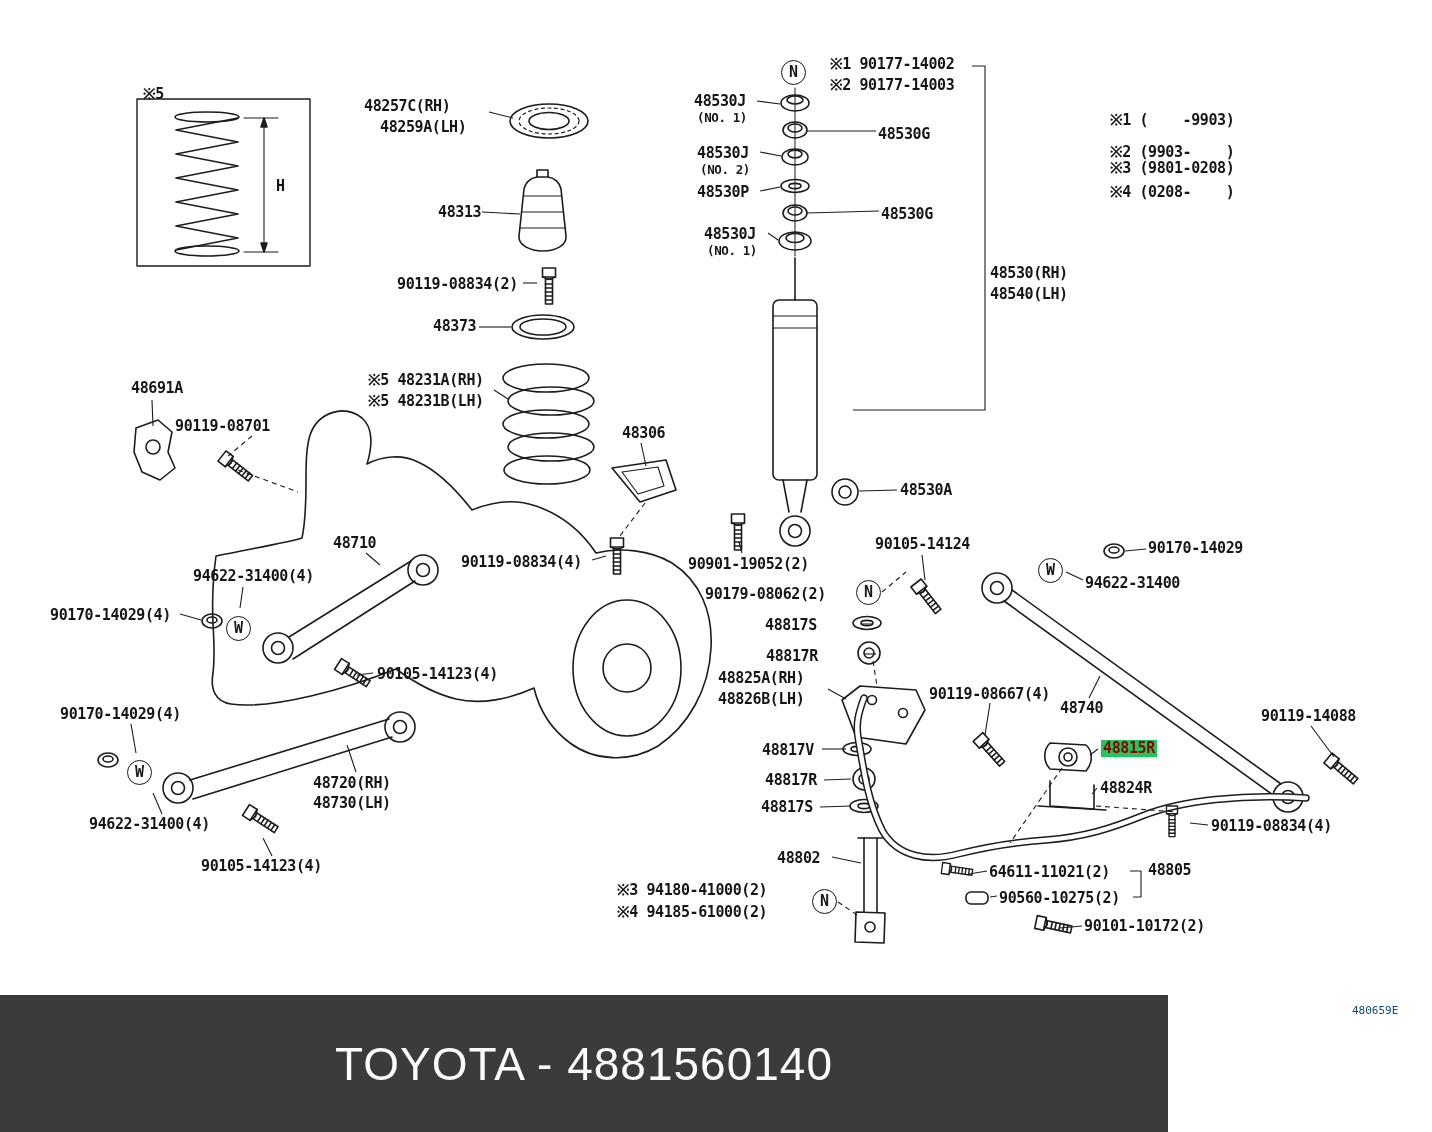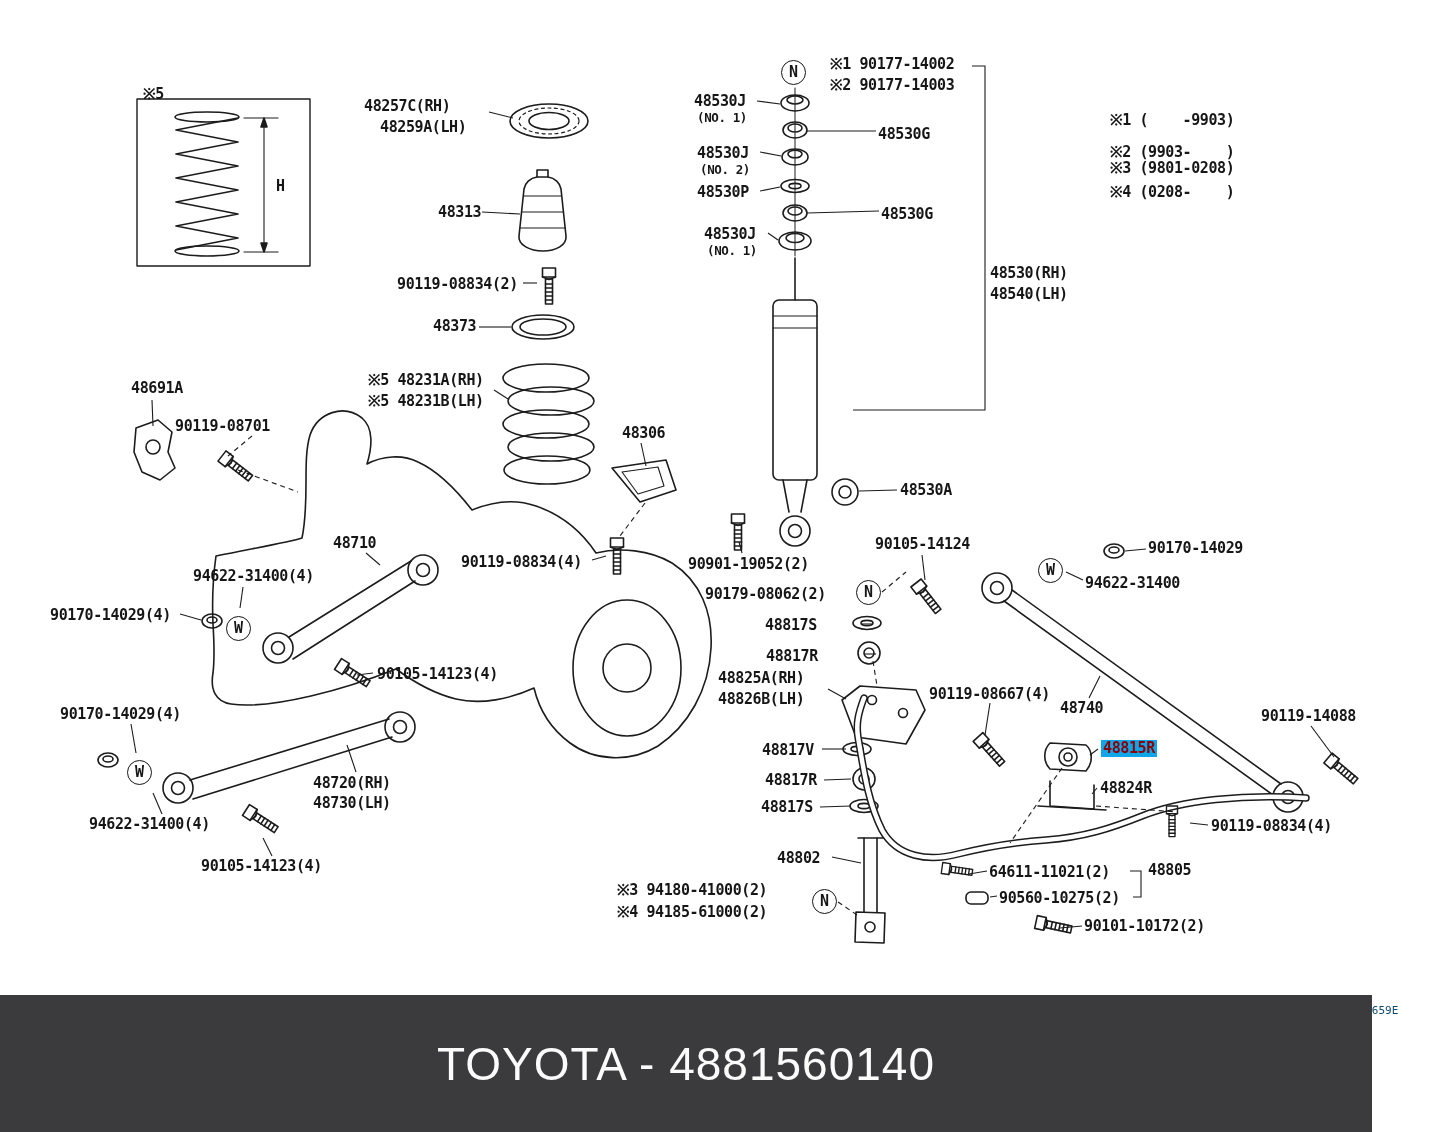"48815R" .part-label.highlight { background: #0ea5e9 -> #22c55e }
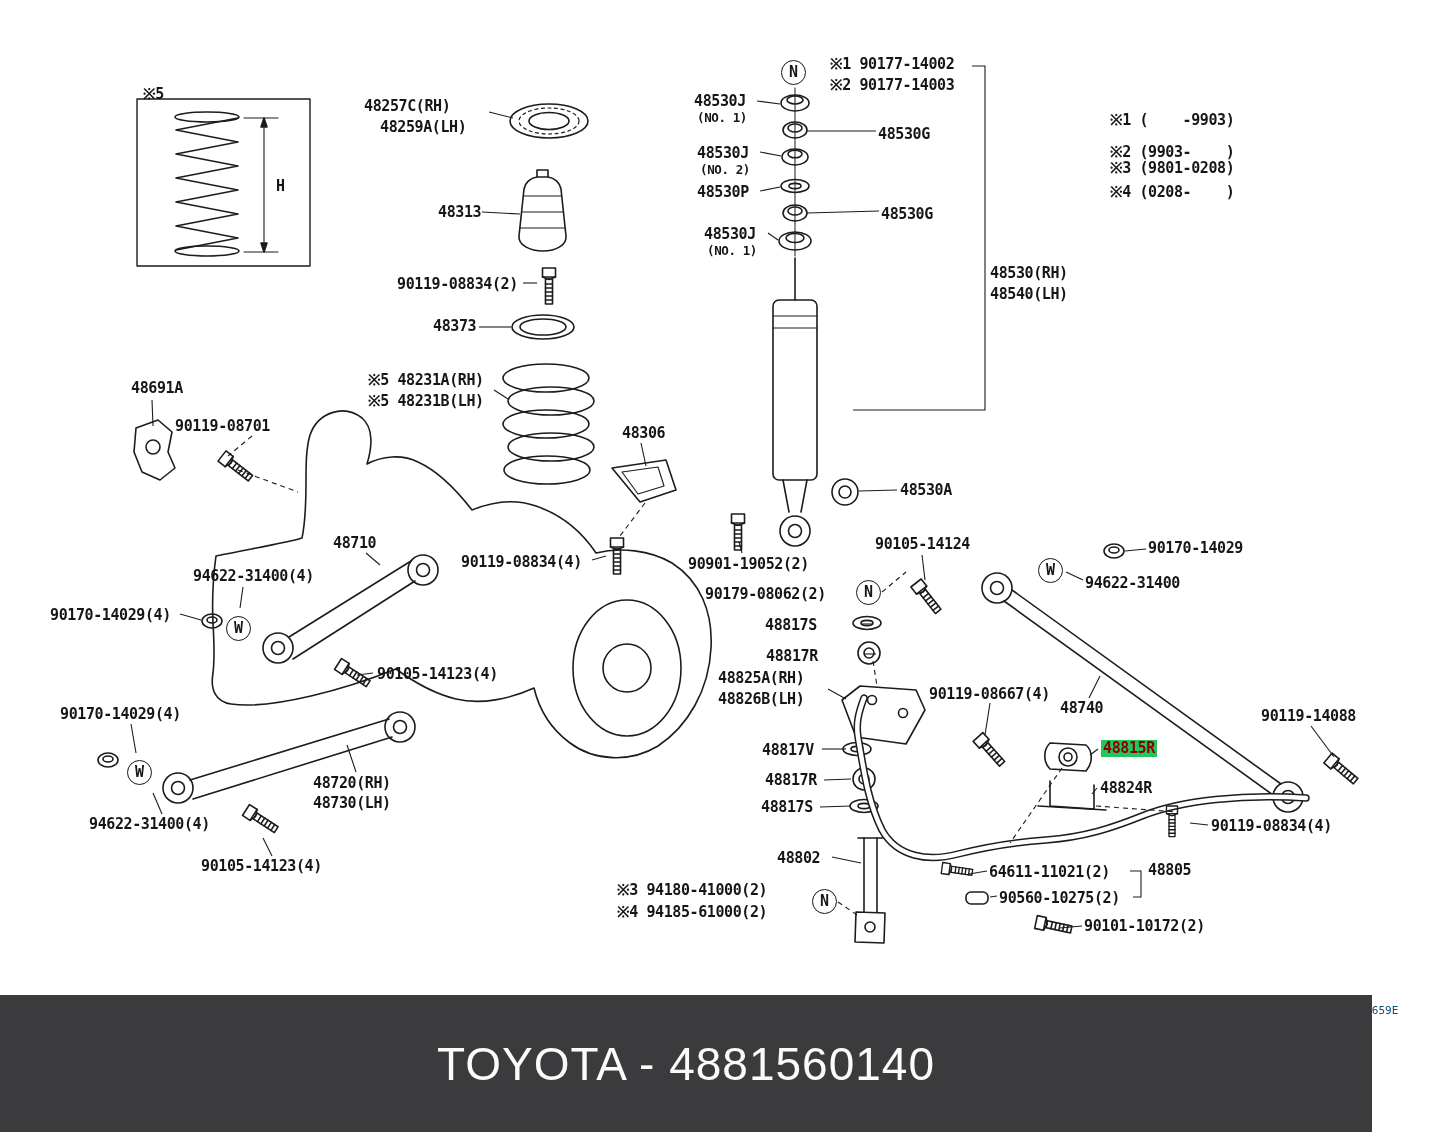"TOYOTA - 4881560140" .footer { width: 1372px -> 1168px }
